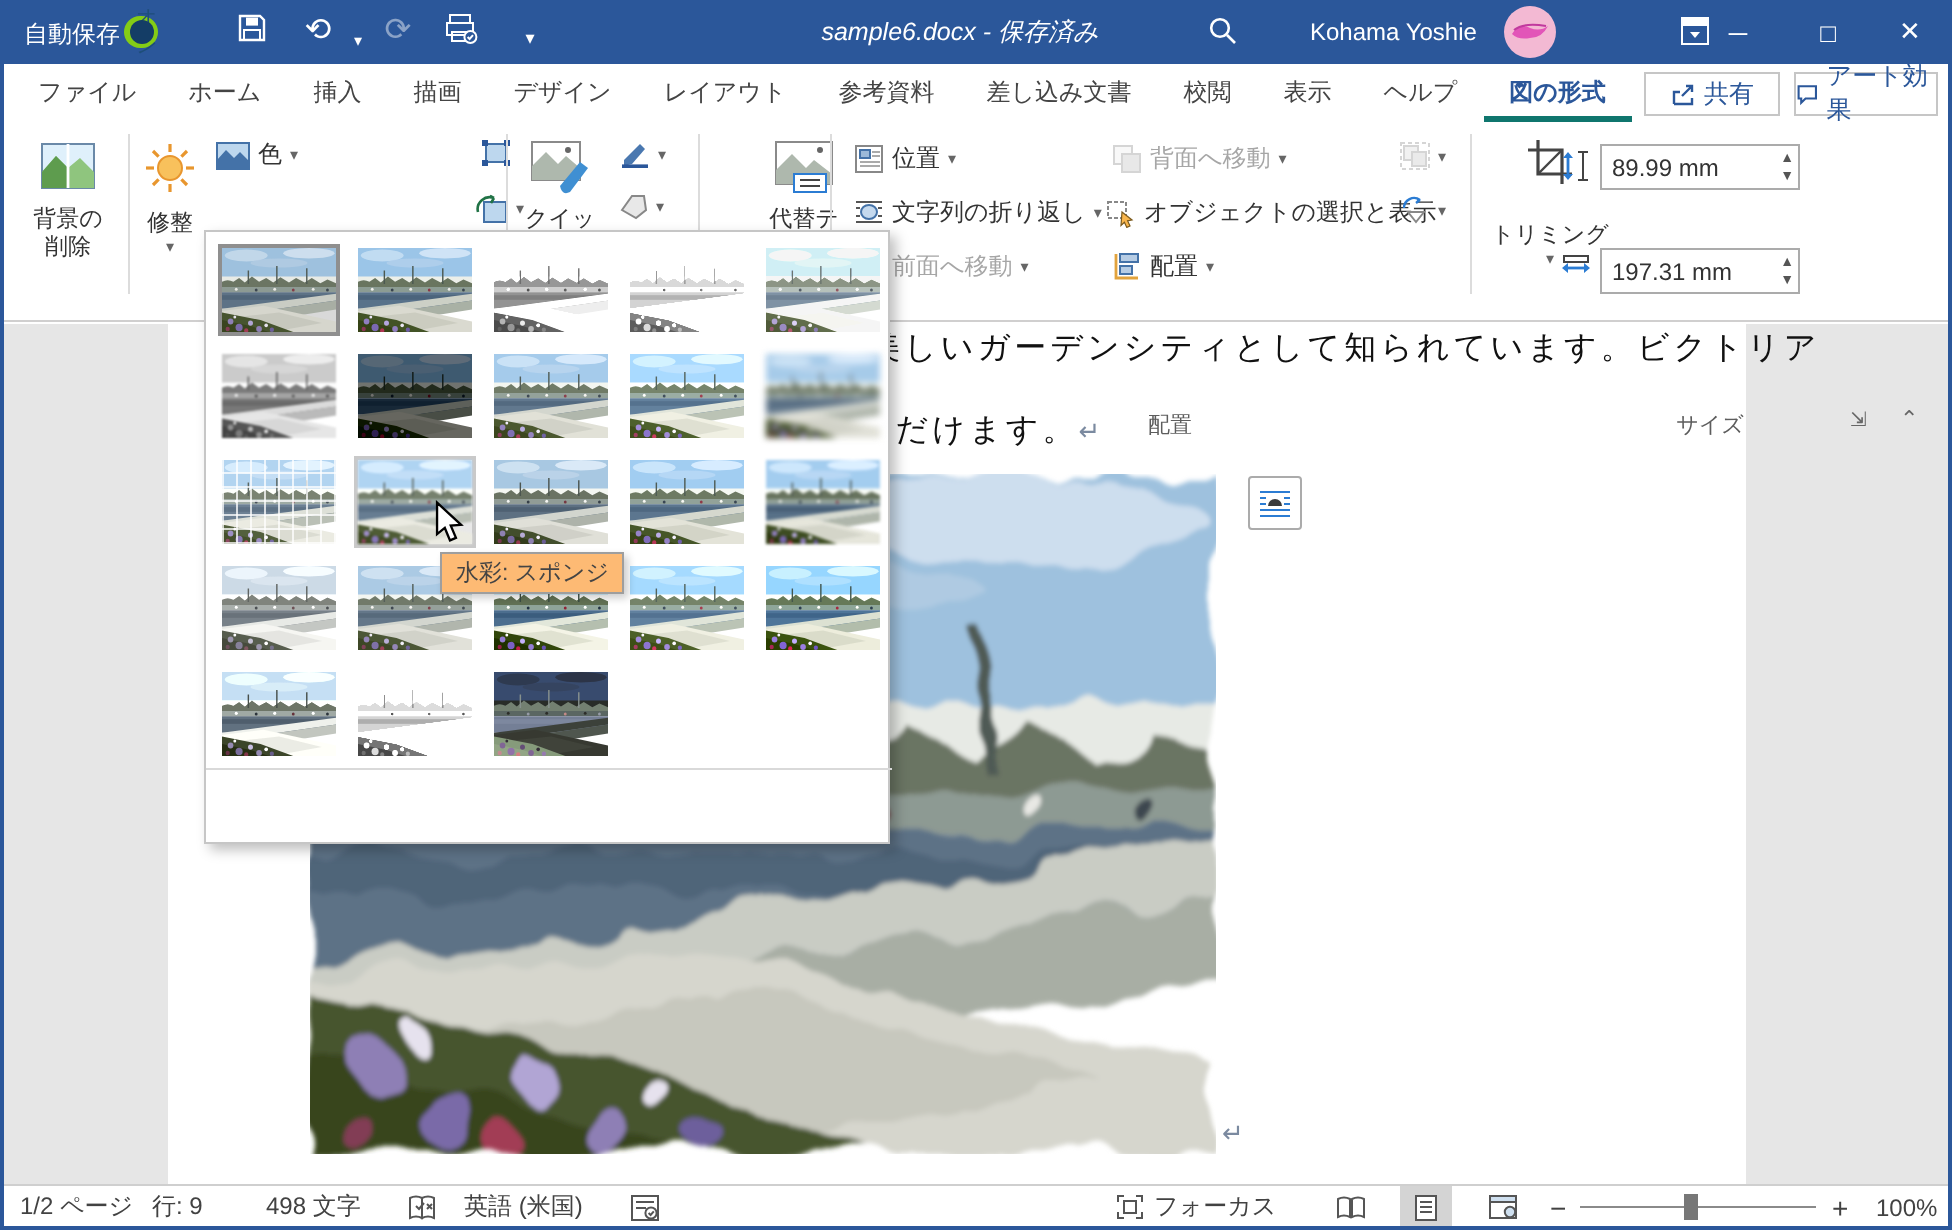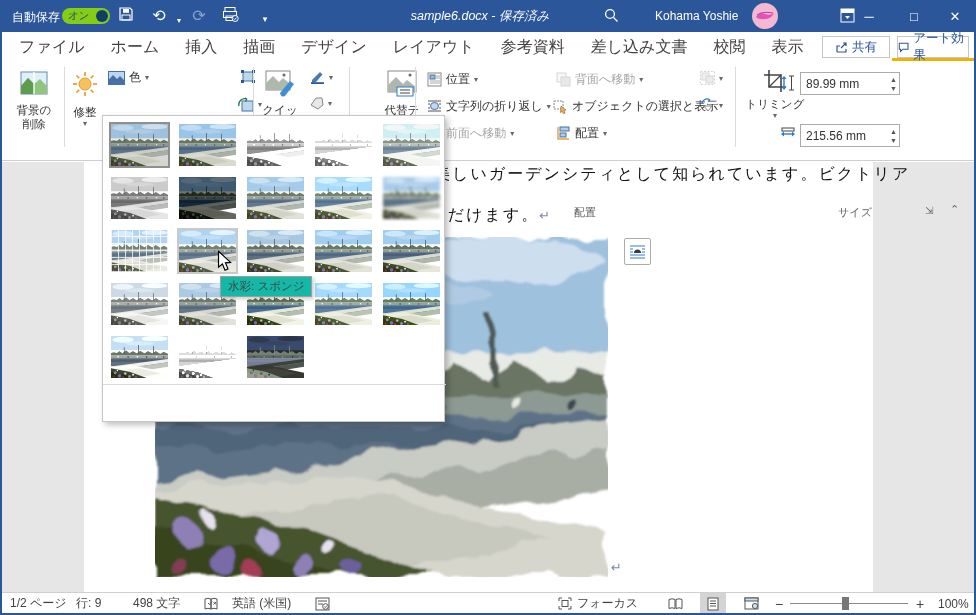"オン" .autosave-pill { width: 48px -> 17px }
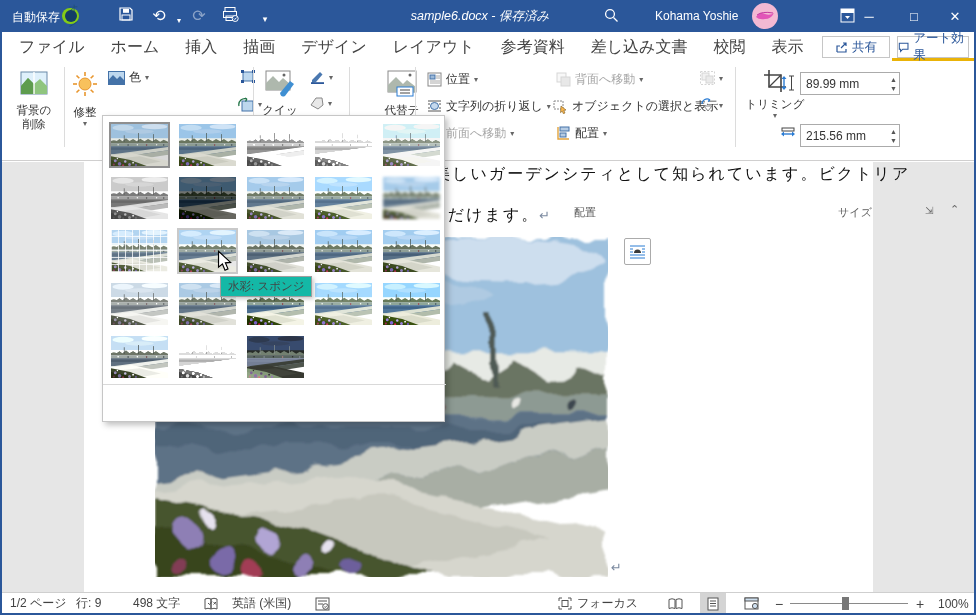"ファイル" .tab { font-size: 16px -> 12px }
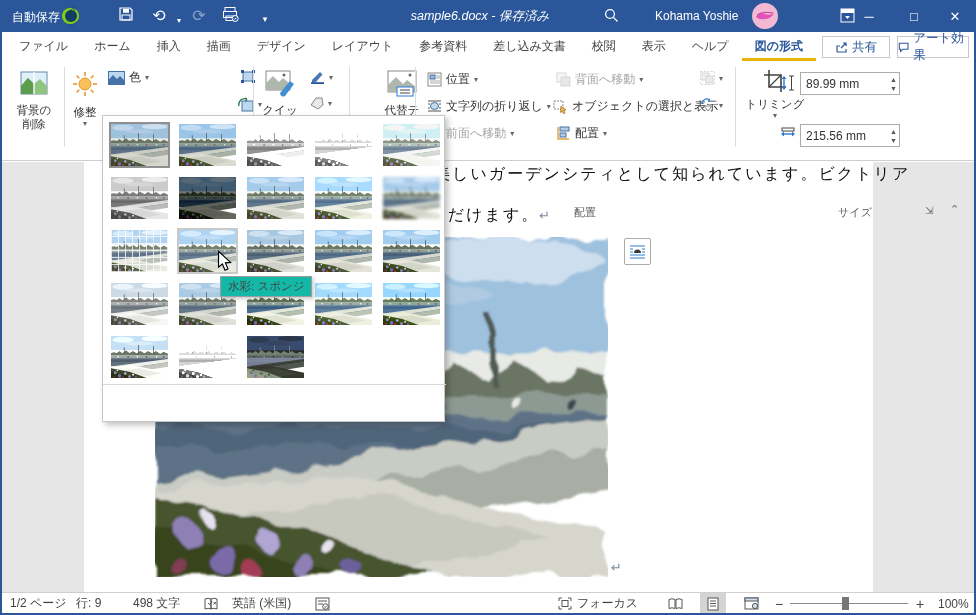"図の形式" .tab.active { border-bottom: 3px solid #eab308 -> 3px solid #0f766e }
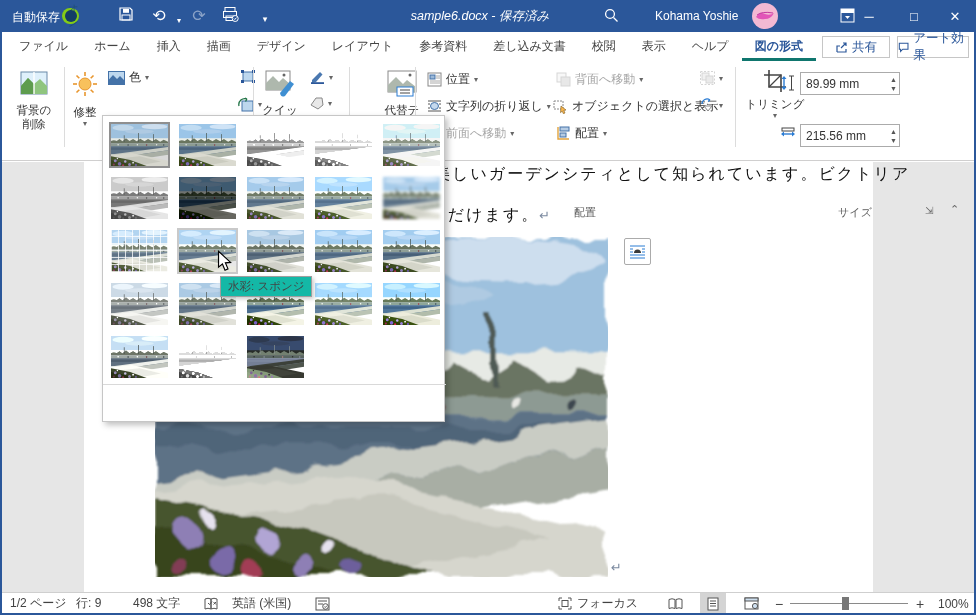"トリミング" div.bigbtn-label { margin-top: 4px -> 18px }
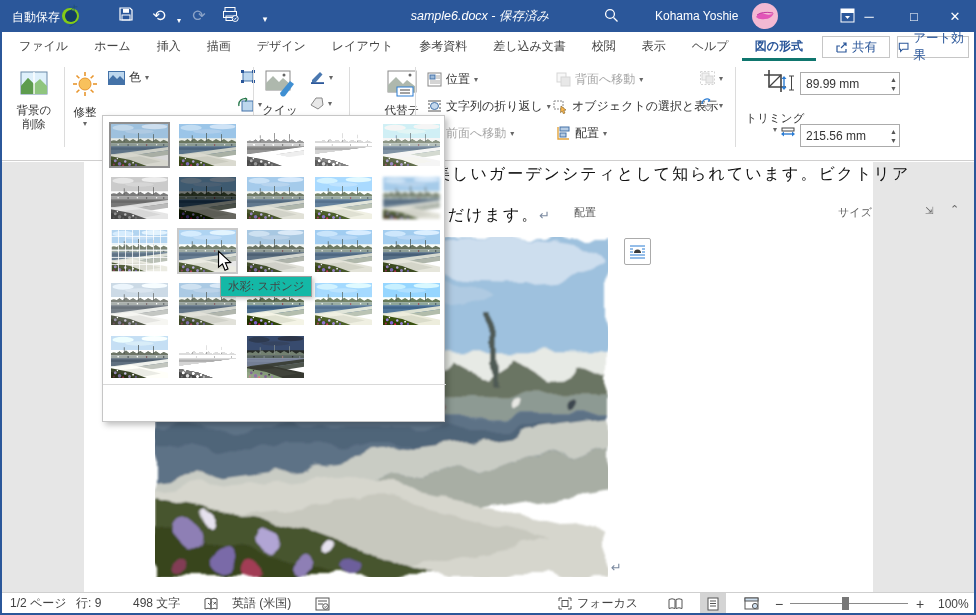"215.56 mm" span { text: 215.56 -> 197.31 }
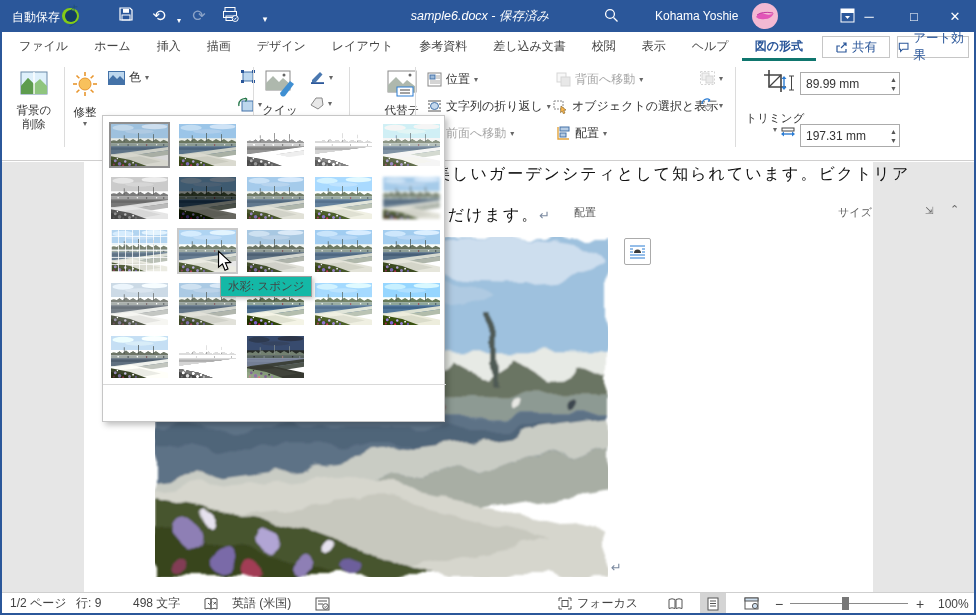"水彩: スポンジ" .tooltip { background: #14b8a6 -> #fdba74 }
